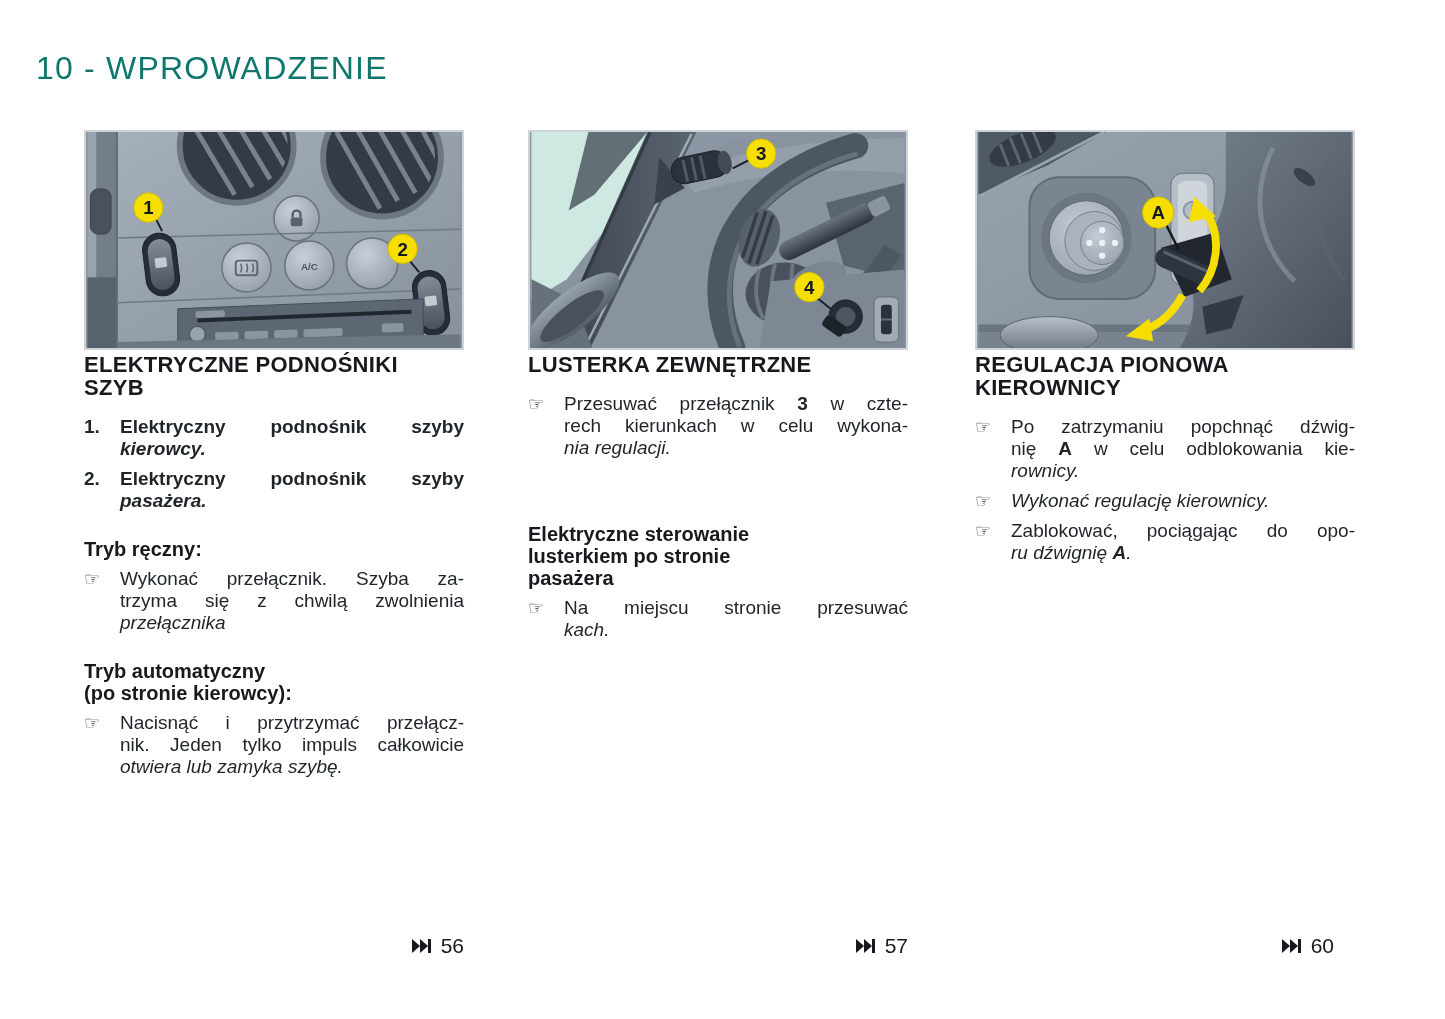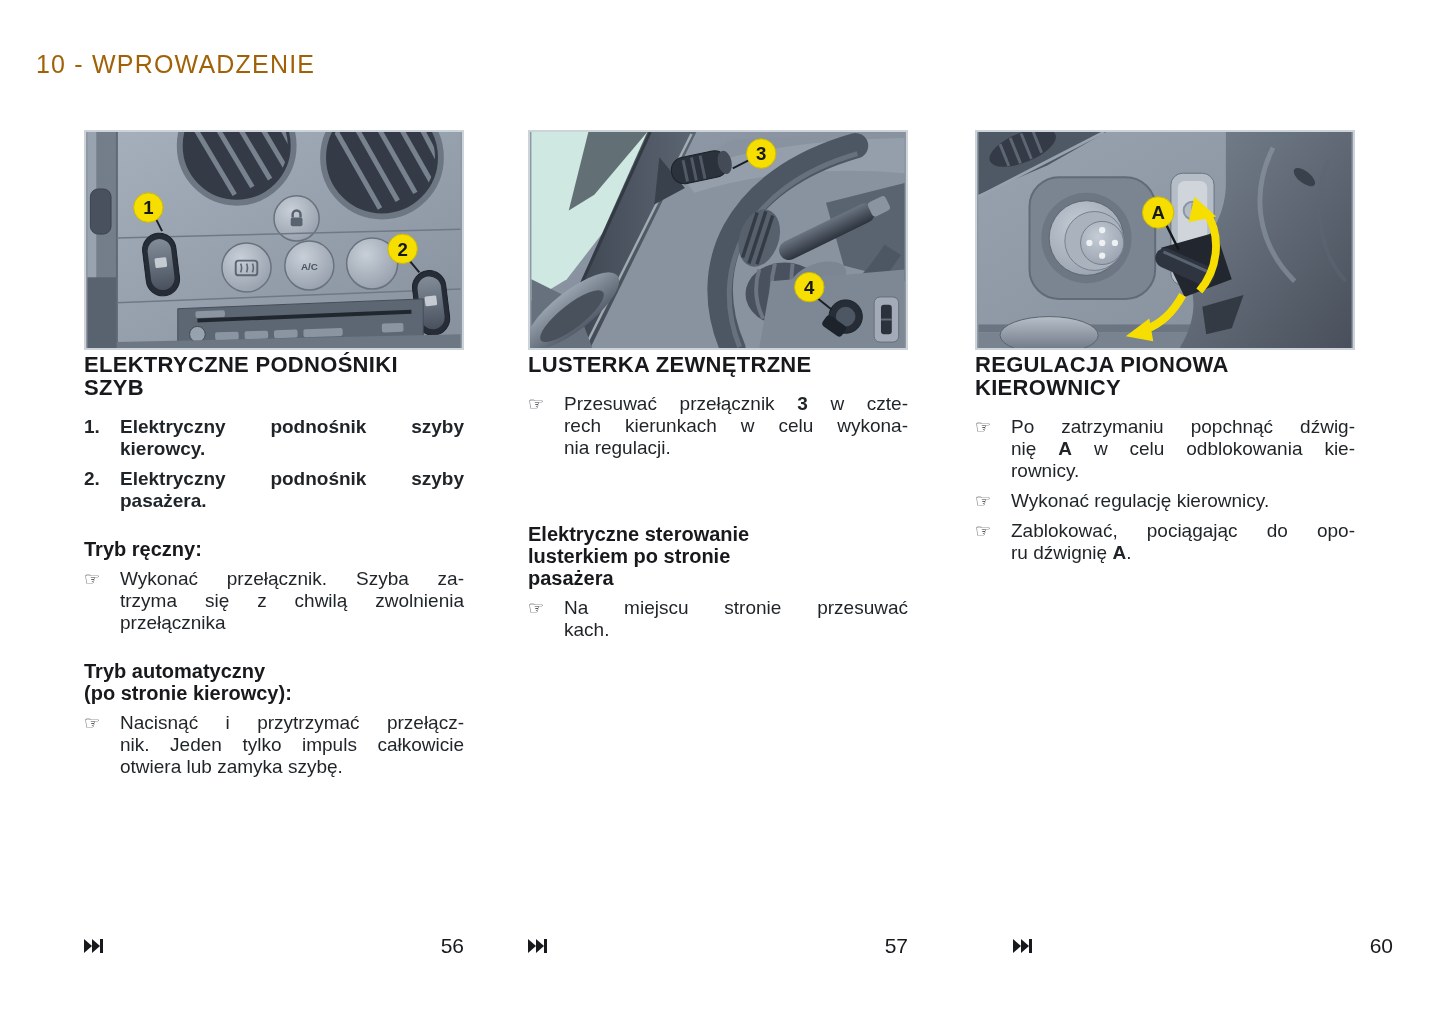"10 - WPROWADZENIE" .page-header { color: #a16207 -> #0f766e; font-size: 25px -> 32px }
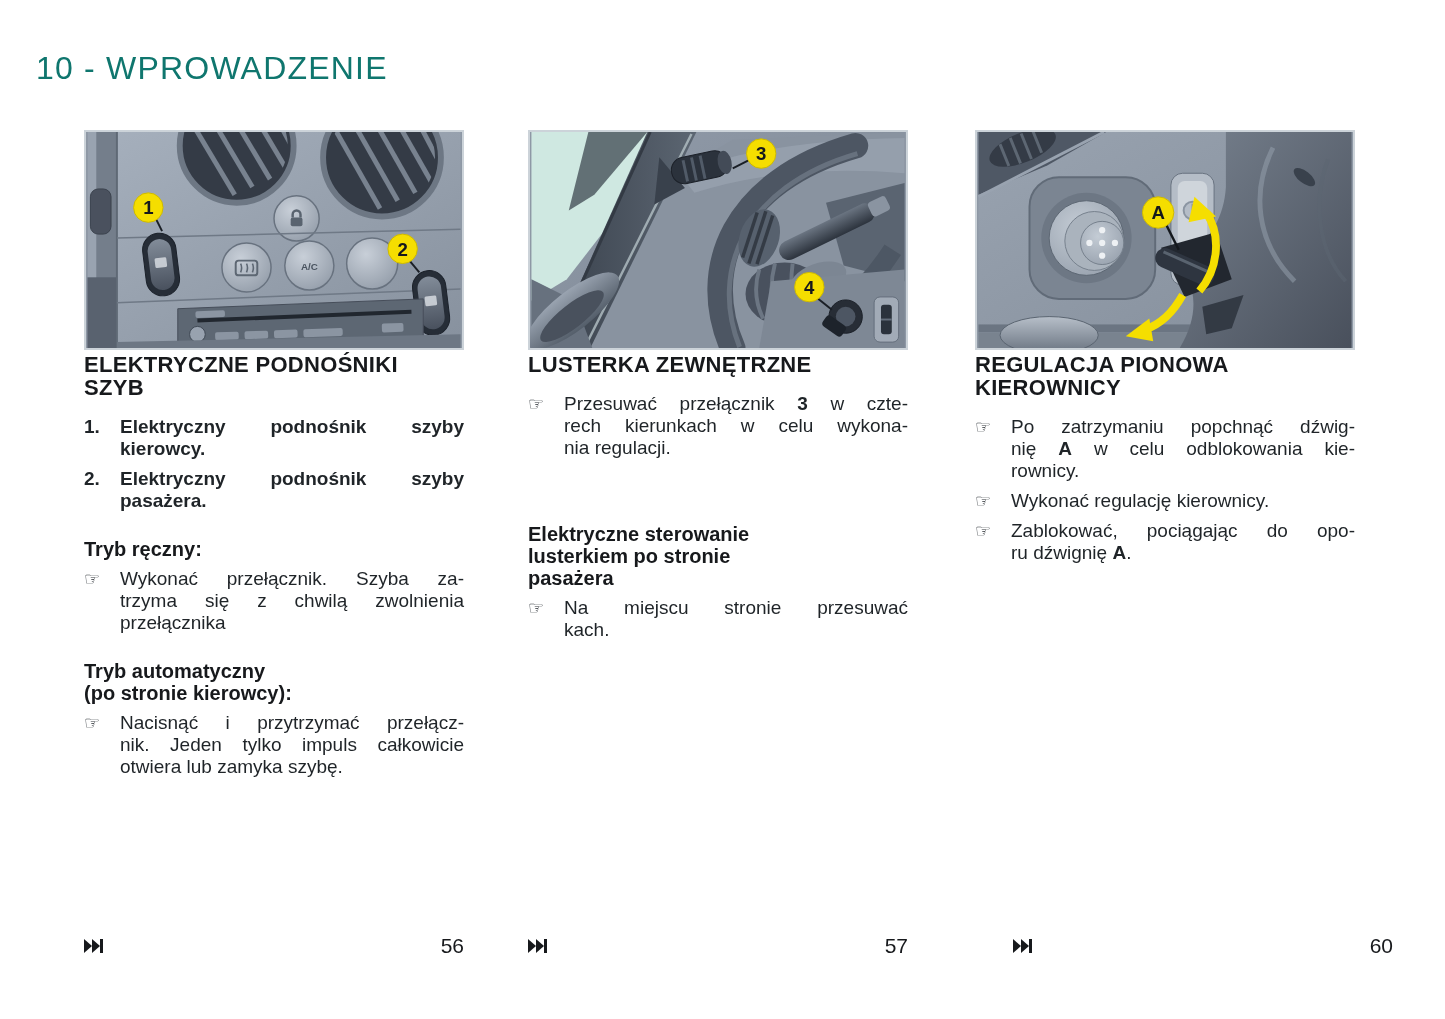"kierowcy." .jline.last { font-style: none -> italic }
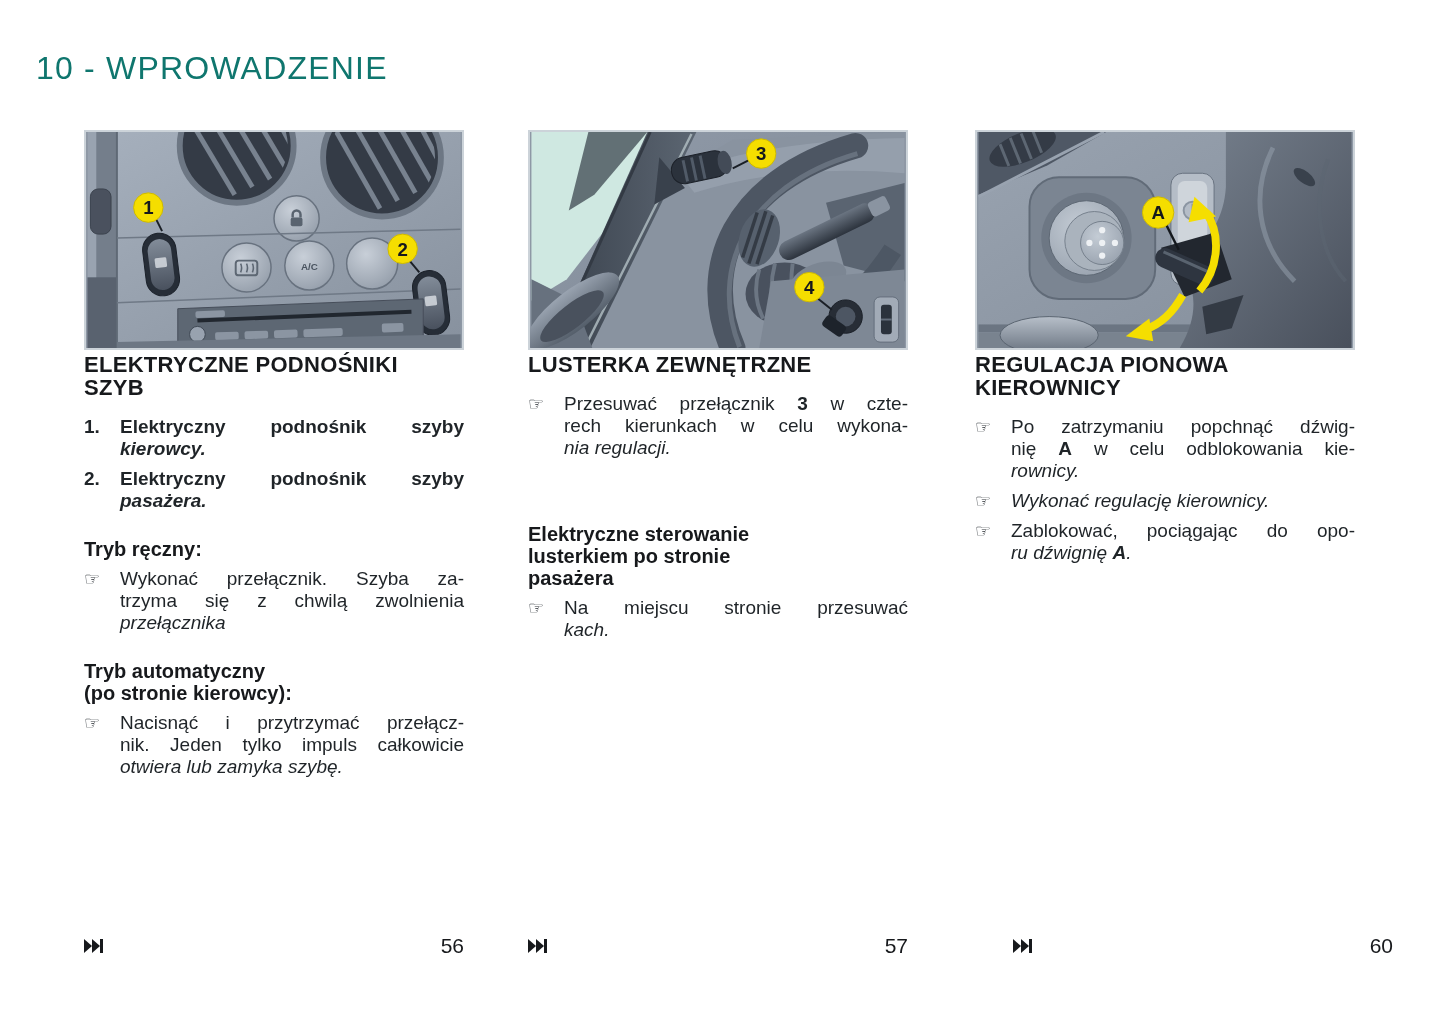"56" .footer { justify-content: space-between -> flex-end }
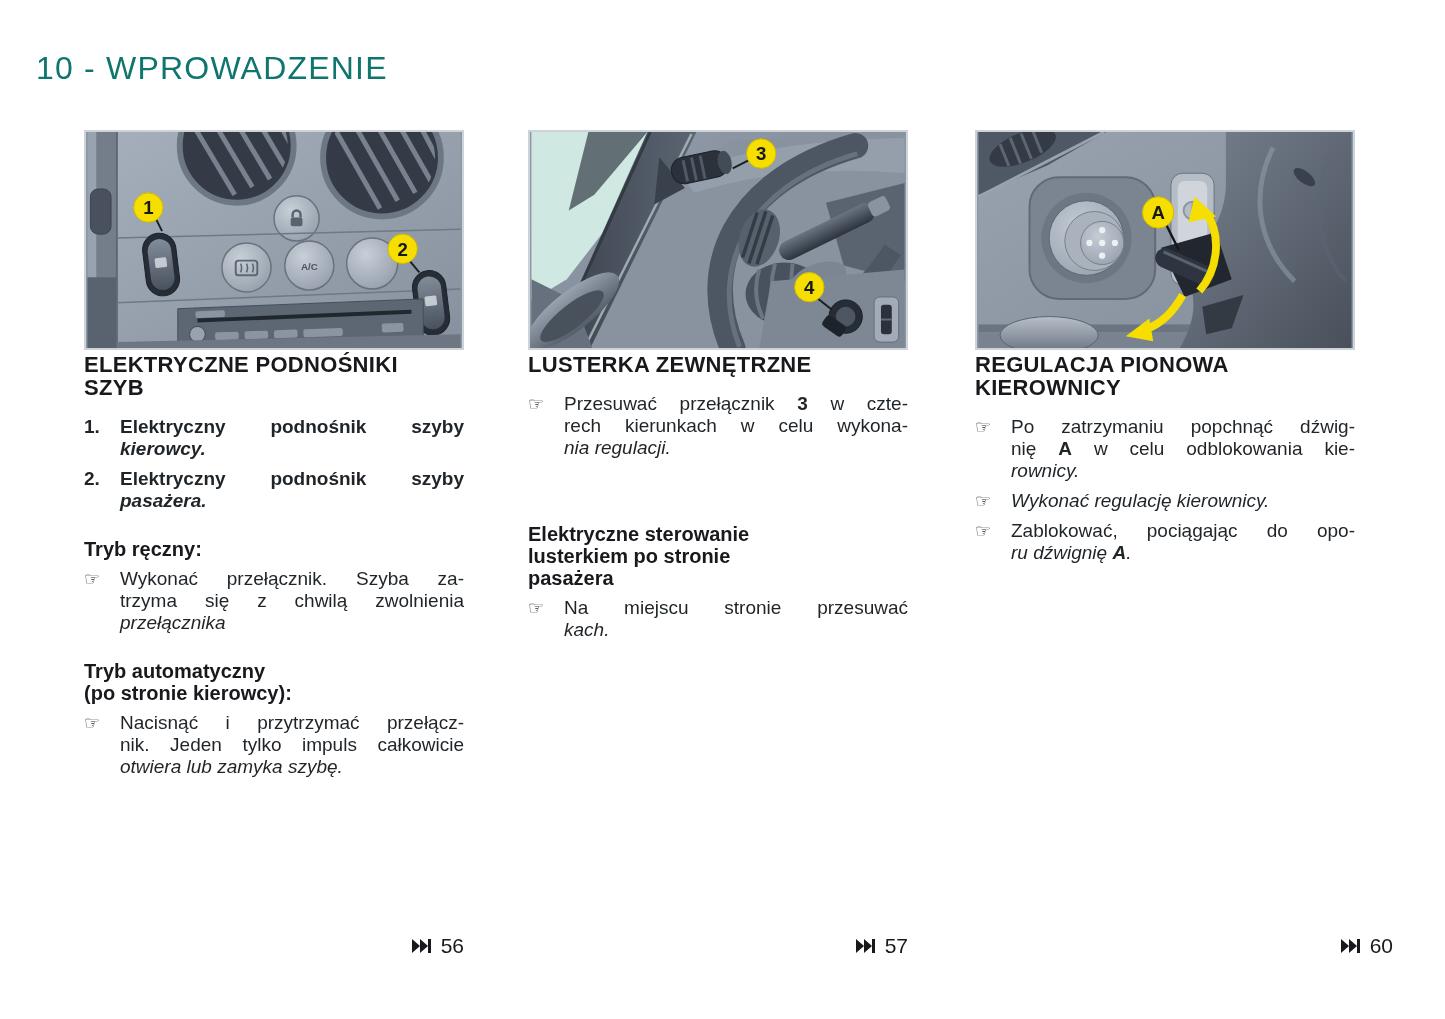"60" .footer-3 { left: 1013px -> 954px }
